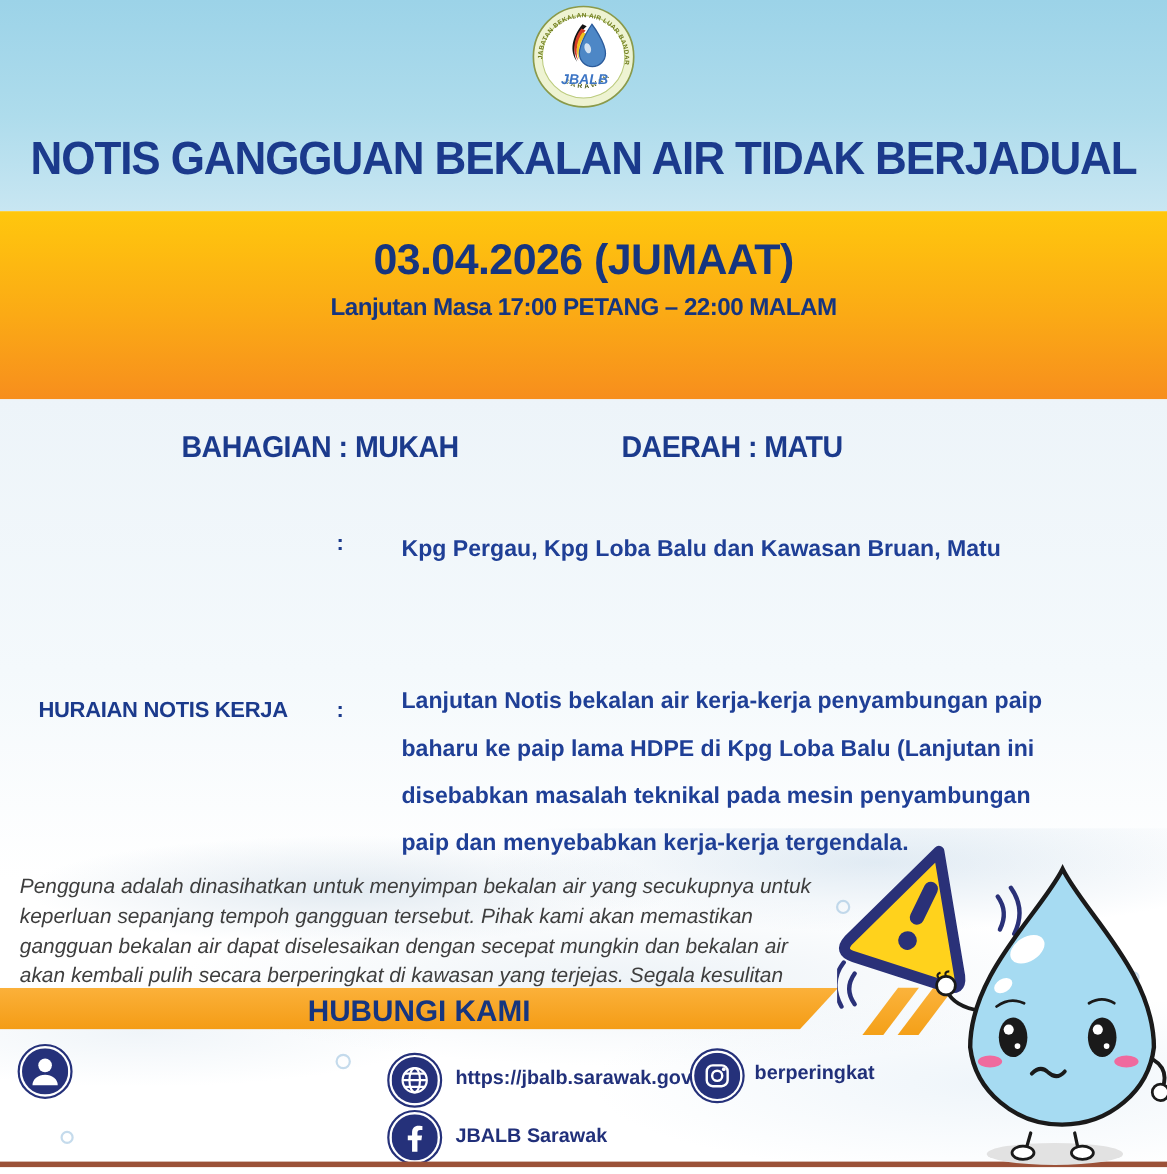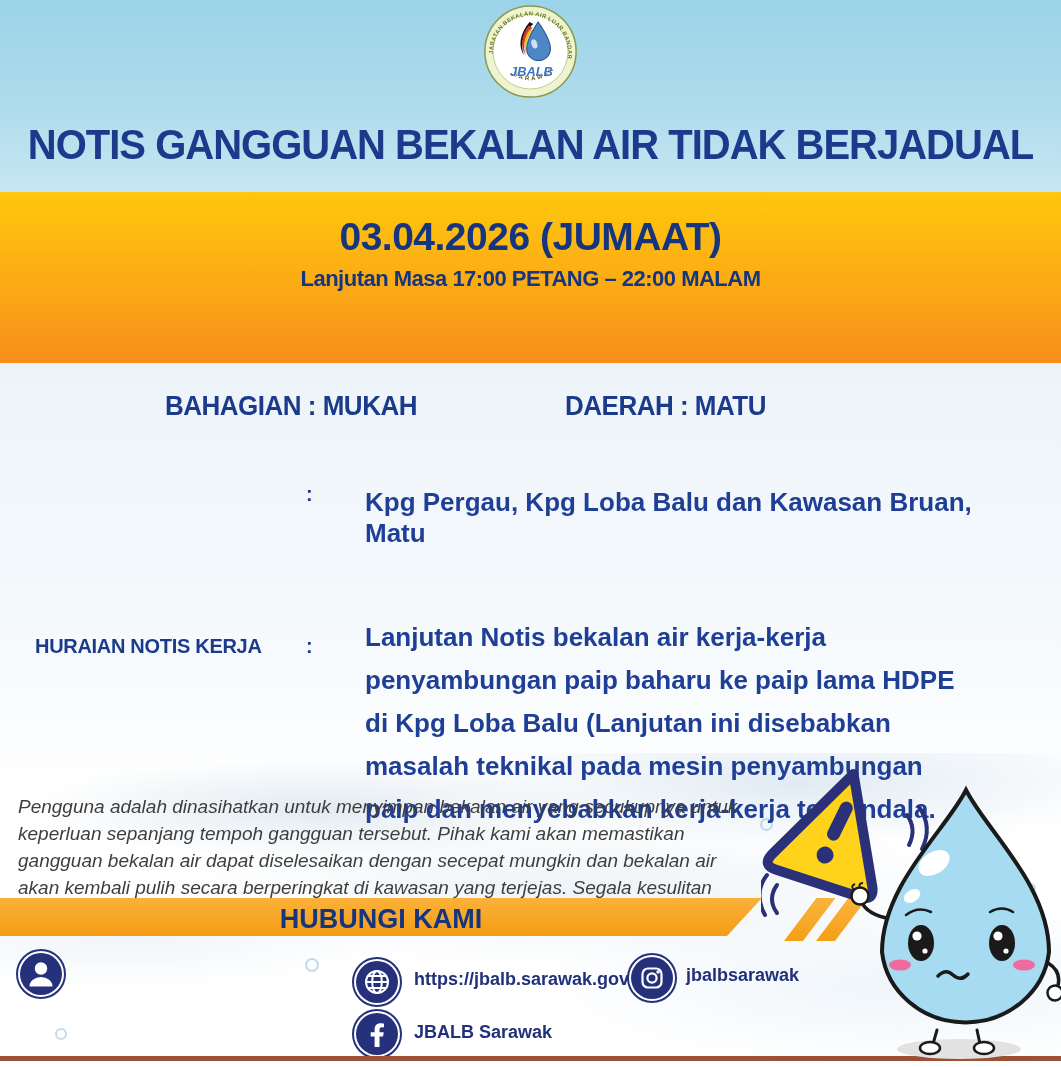"Kpg Pergau, Kpg Loba Balu" .fvalue { font-size: 26px -> 21px }
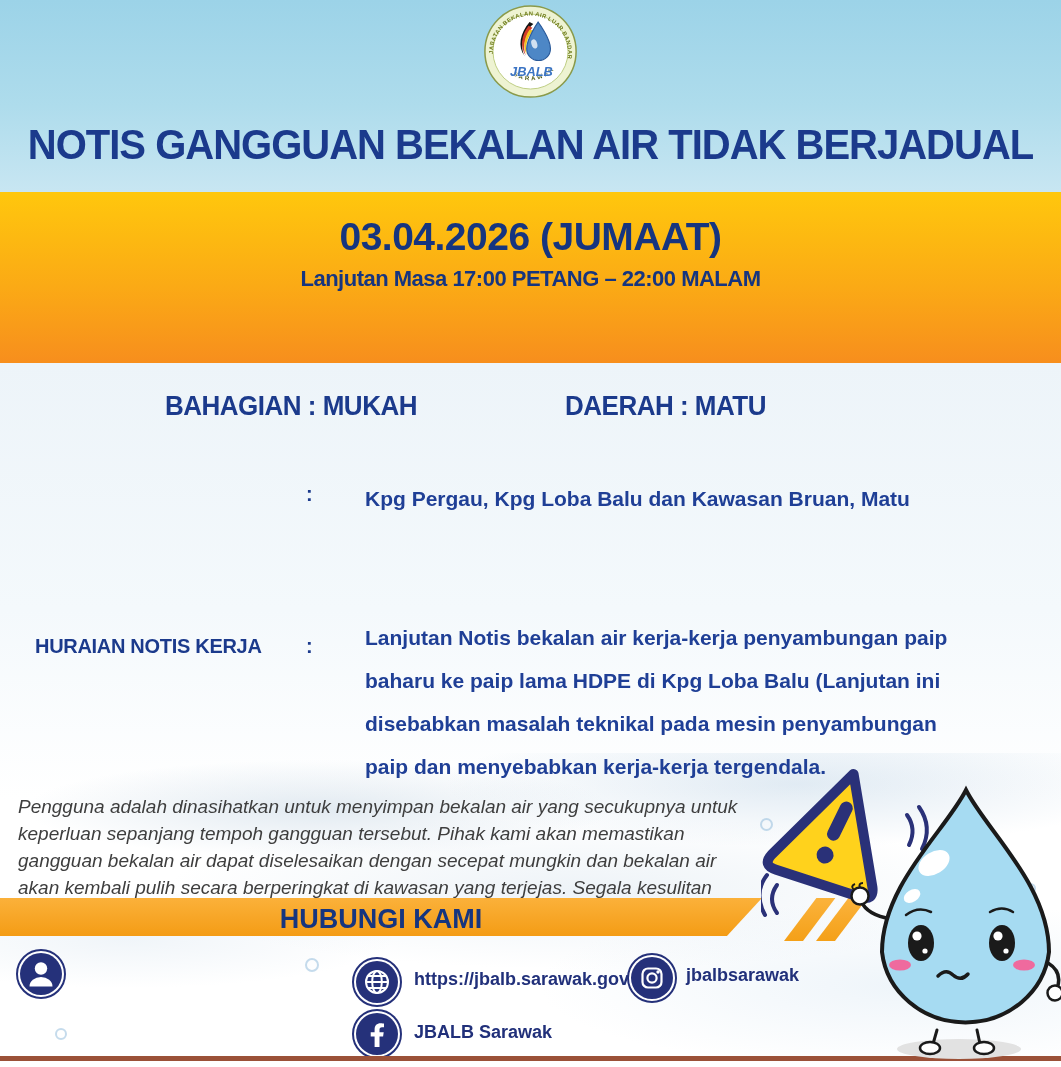"jbalbsarawak" div.igname { text: jbalbsarawak -> berperingkat }
